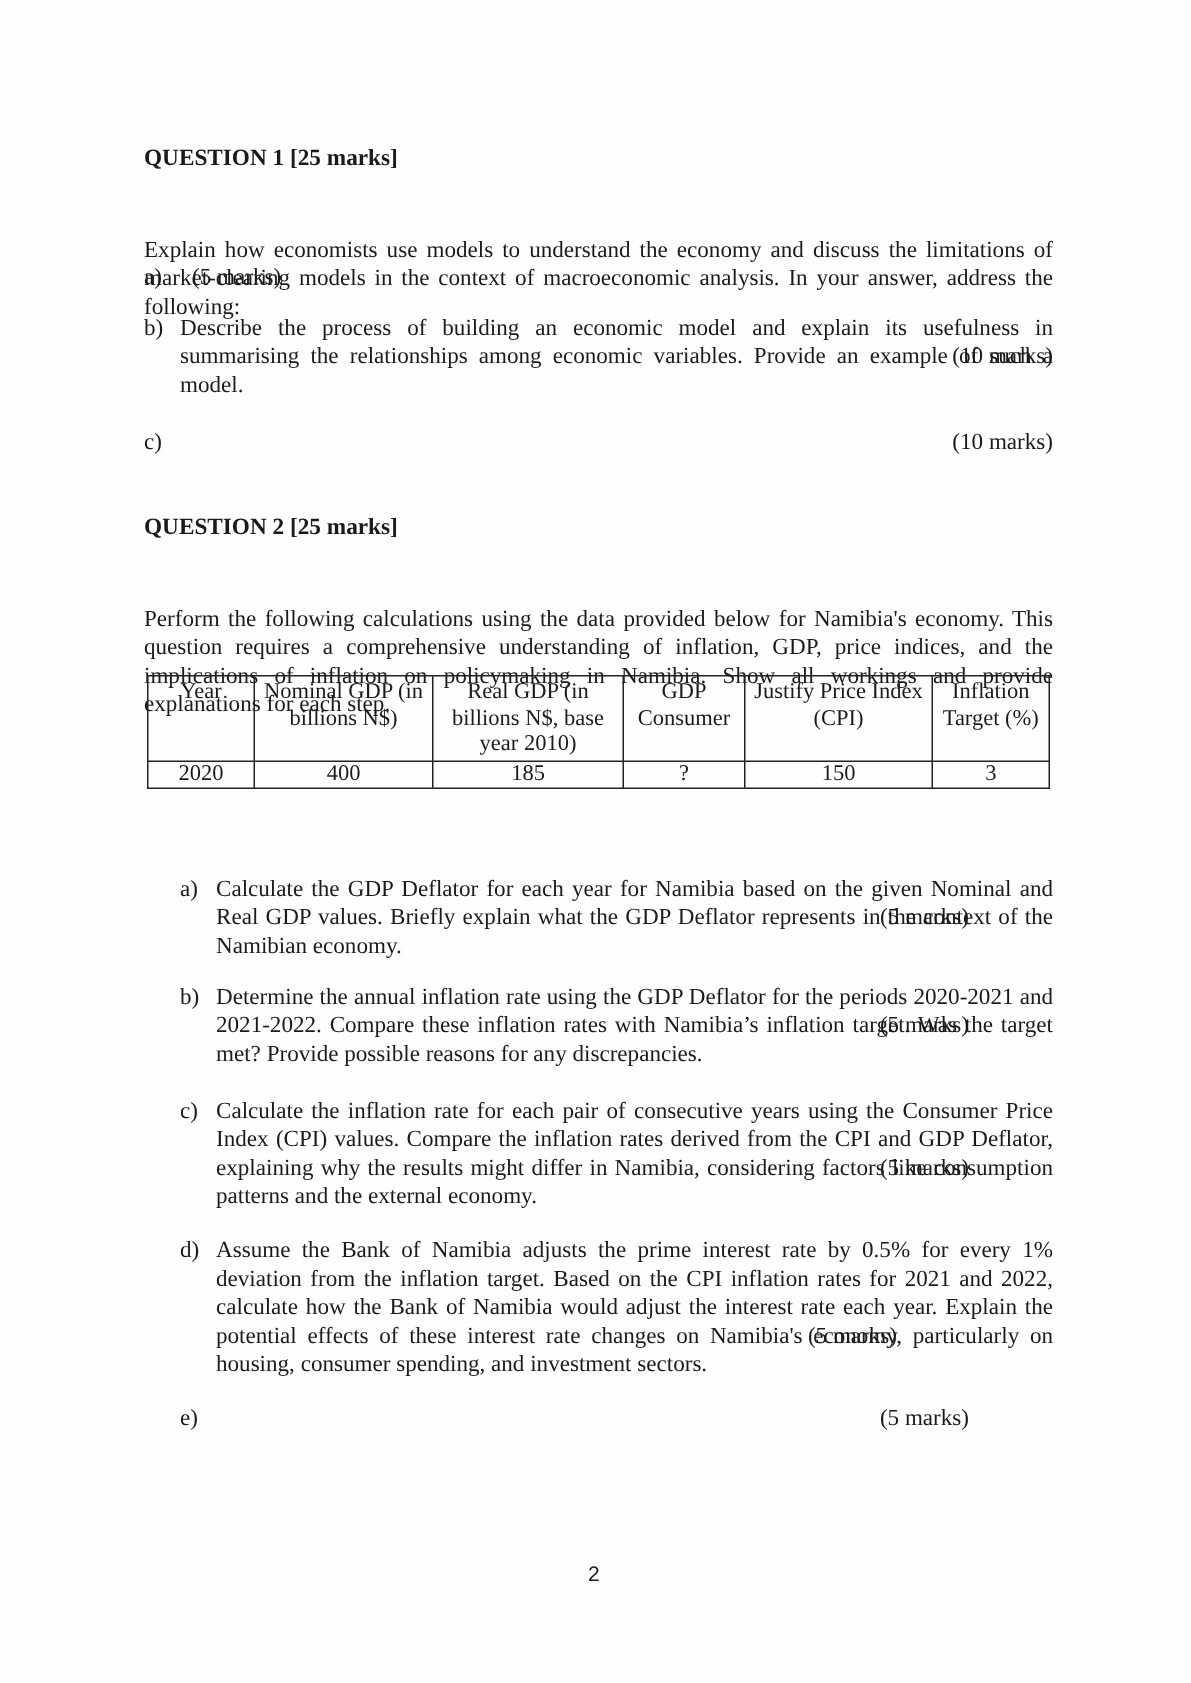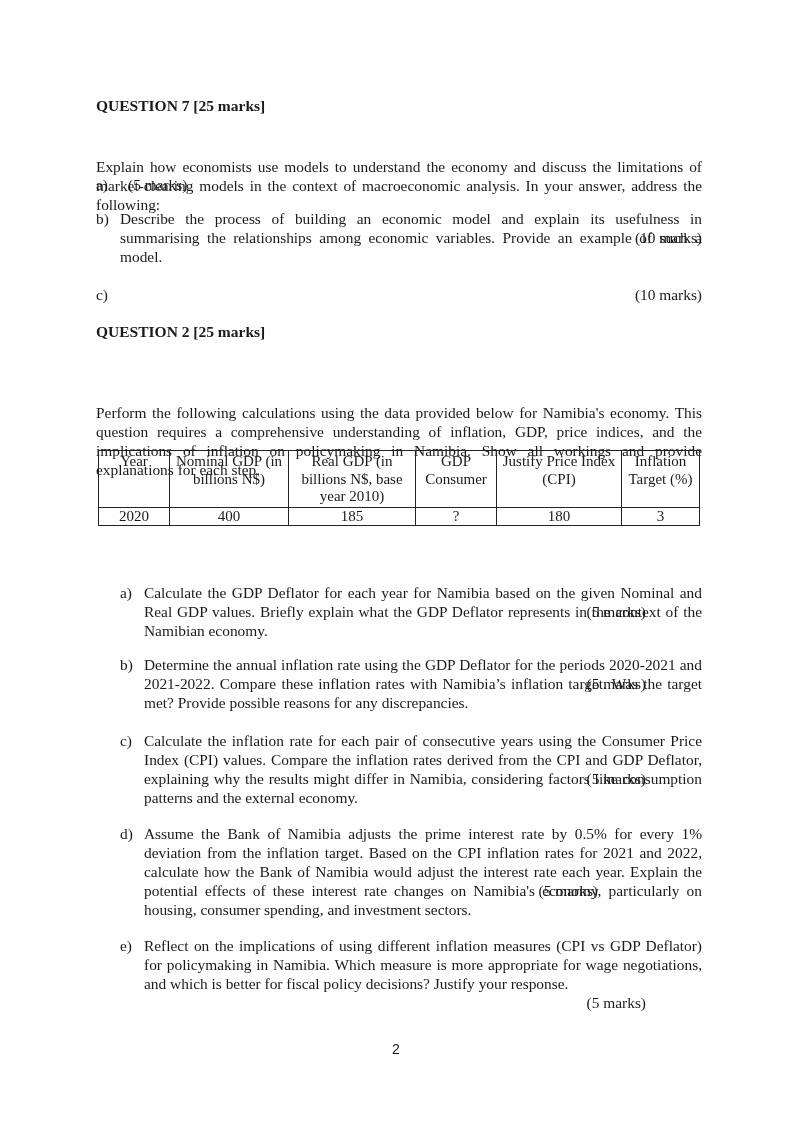"QUESTION 7 [25 marks]" div.qtitle { text: 7 -> 1 }
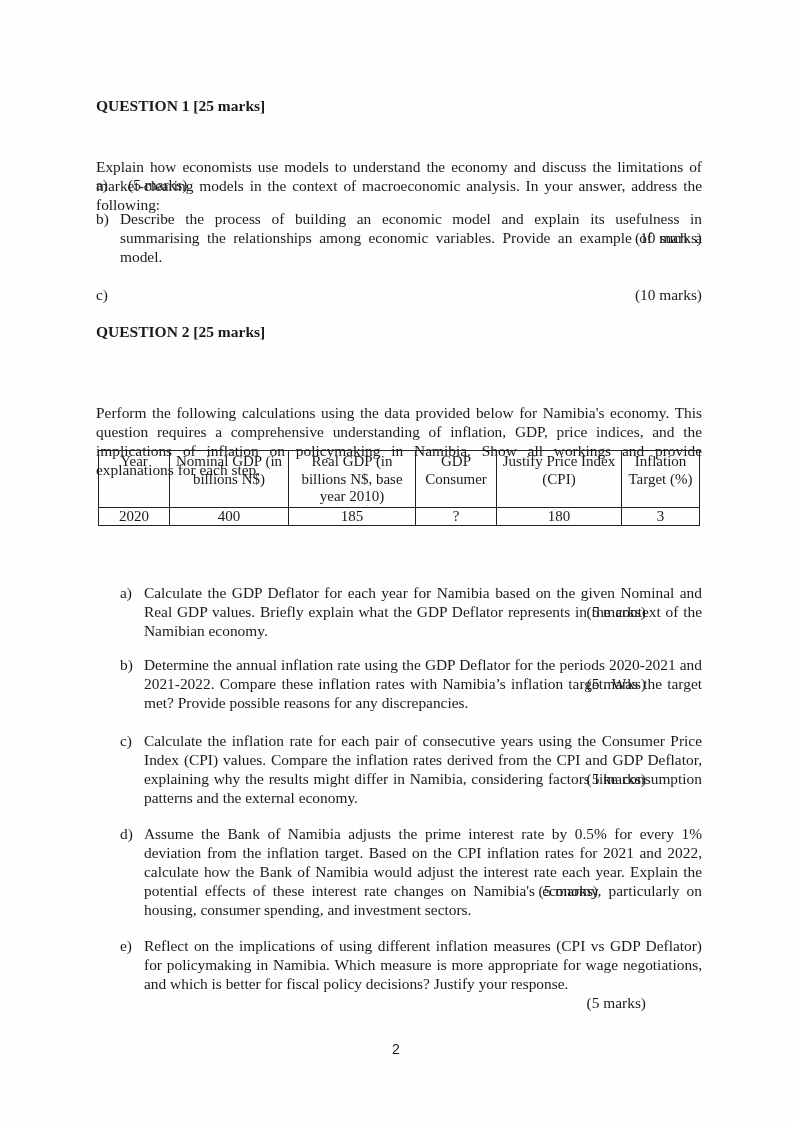"QUESTION 2 [25 marks]" div.qtitle { top: 322px -> 342px }
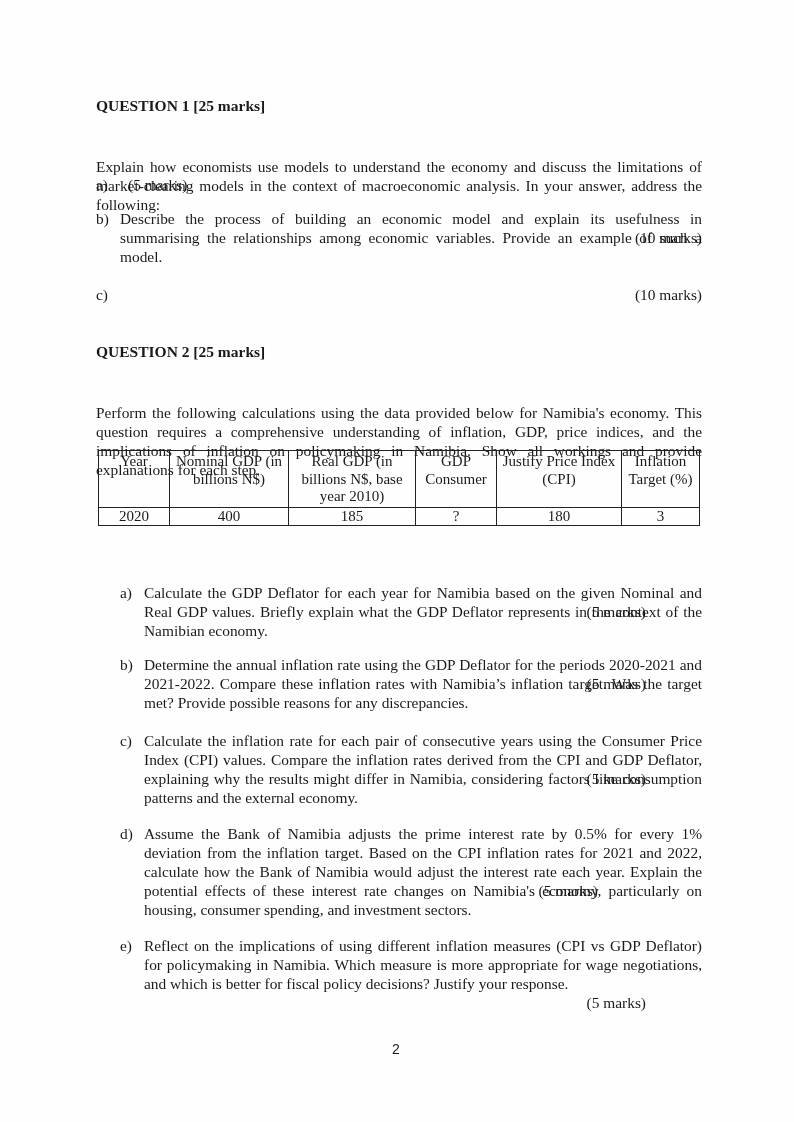"180" td { text: 180 -> 150 }
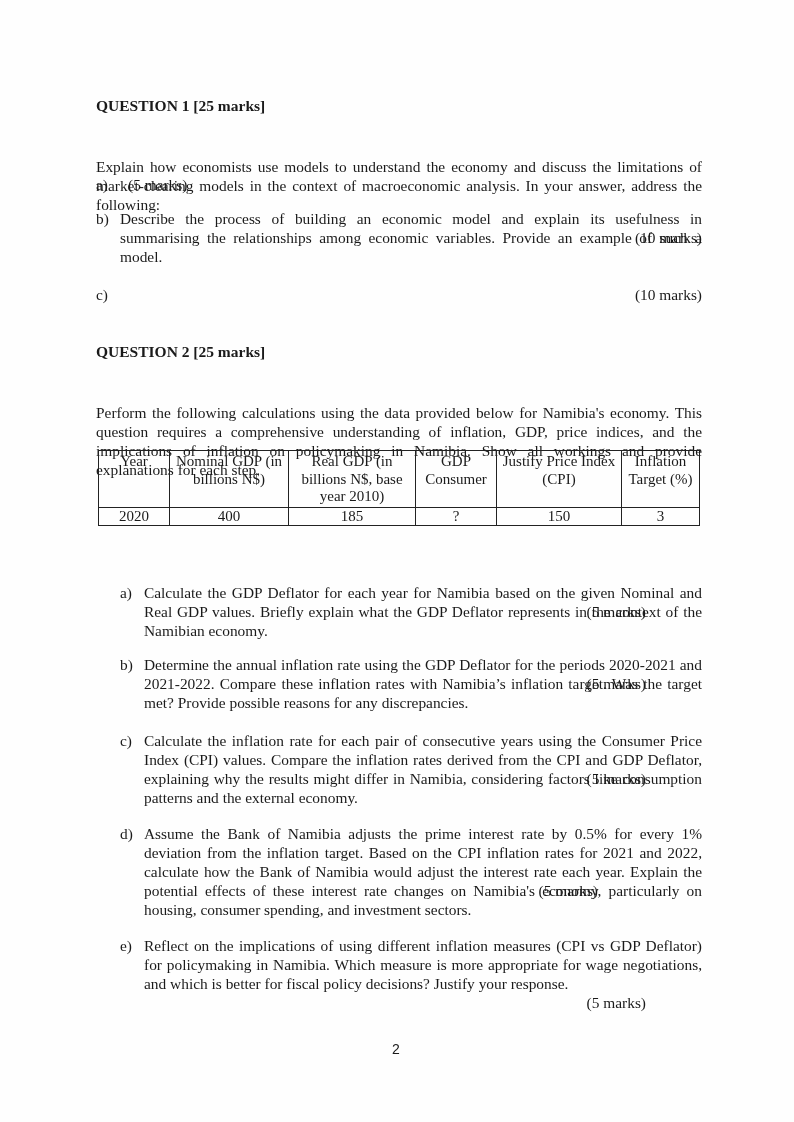"Reflect on the implications of" span { html: <span>Reflect on the implications of using different inflation measures (CPI vs GDP Deflator) for policymaking in Namibia. Which measure is more appropriate for wage negotiations, and which is better for fiscal policy decisions? Justify your response.</span> -> none }
